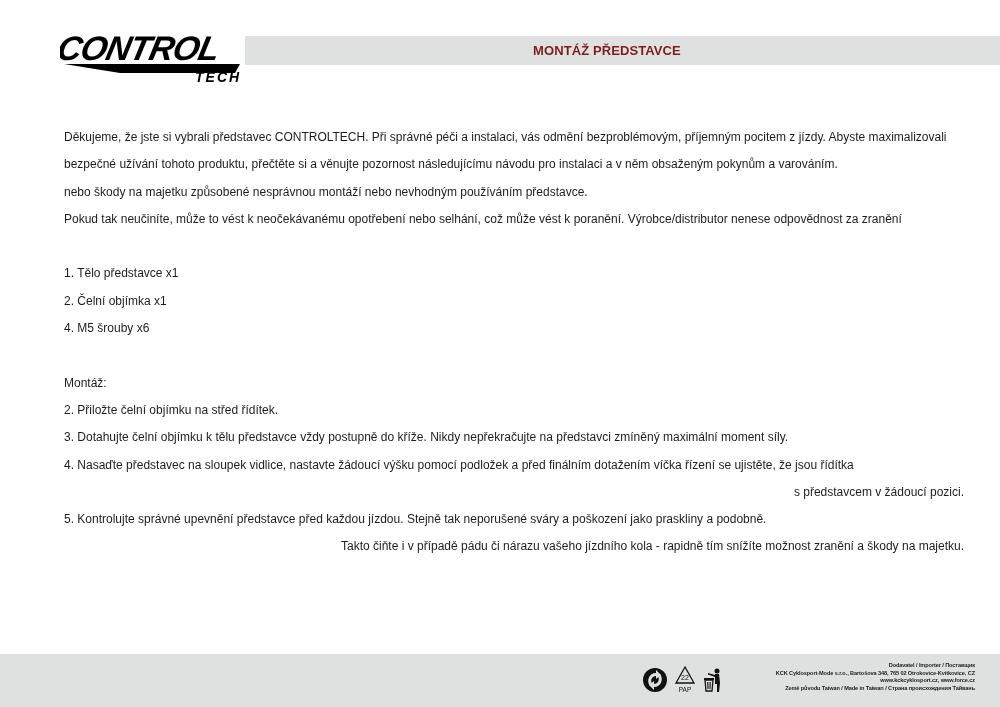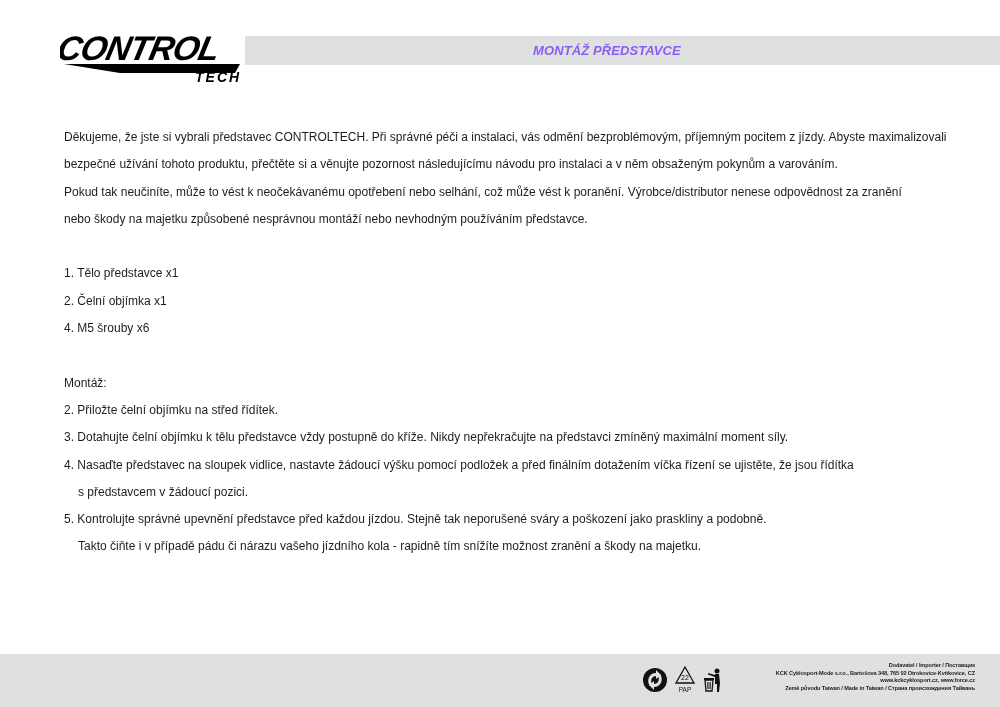"MONTÁŽ PŘEDSTAVCE" .header-title { color: #8b5cf6 -> #7f1d1d; font-style: italic -> none }
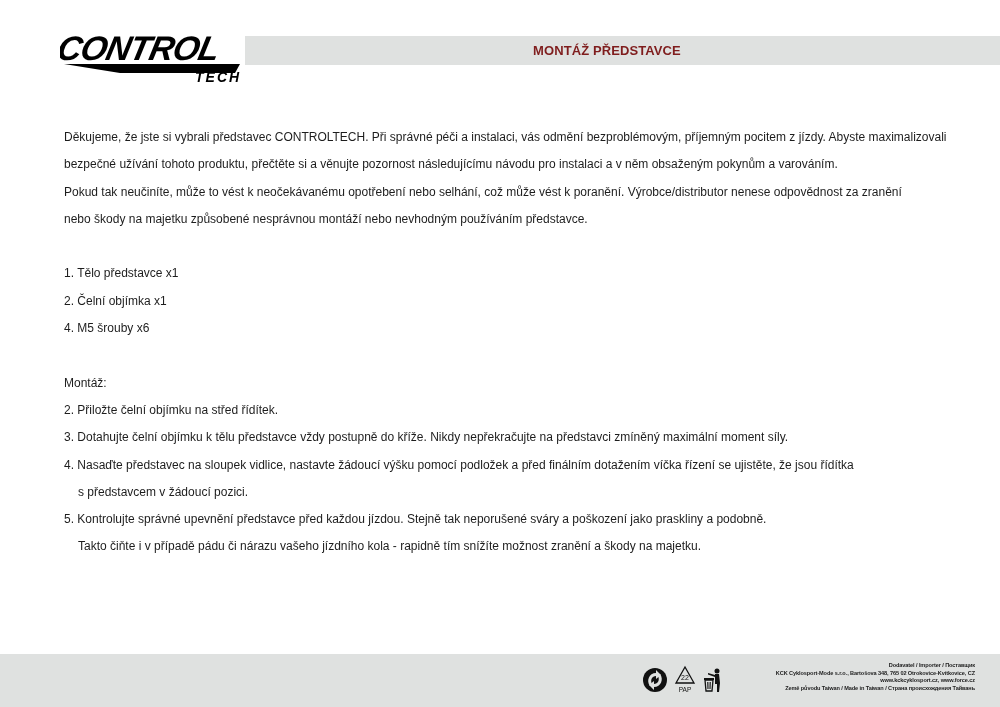"Pokud tak neučiníte, může to" p { order: before "nebo škody na majetku způsobené" -> after "nebo škody na majetku způsobené" }
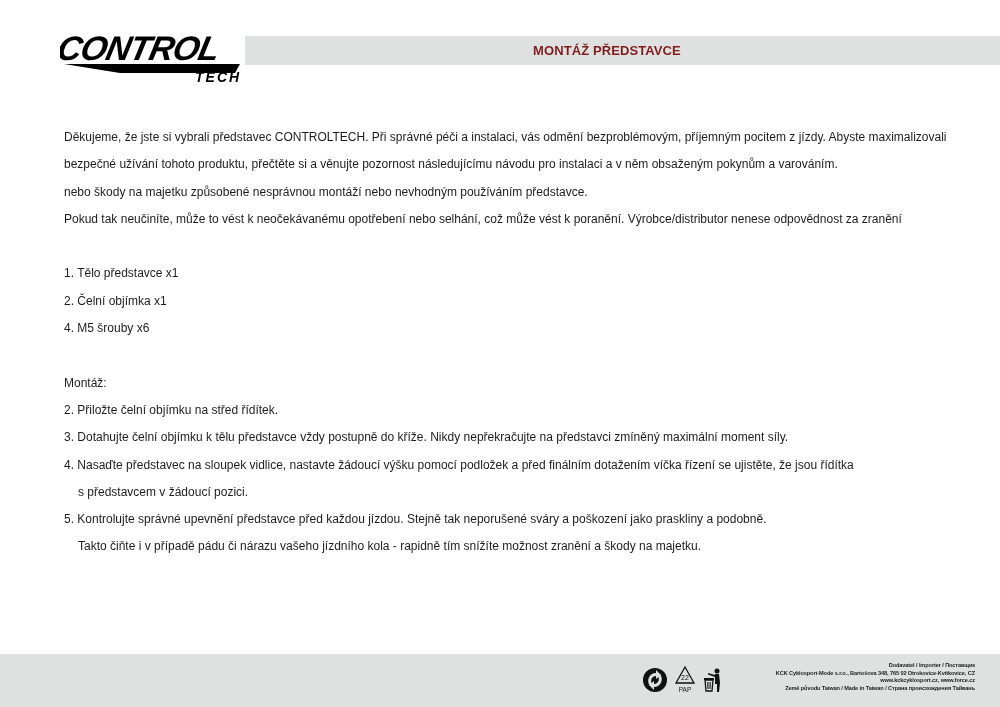"s představcem v žádoucí pozici." .indent { text-align: none -> right }
